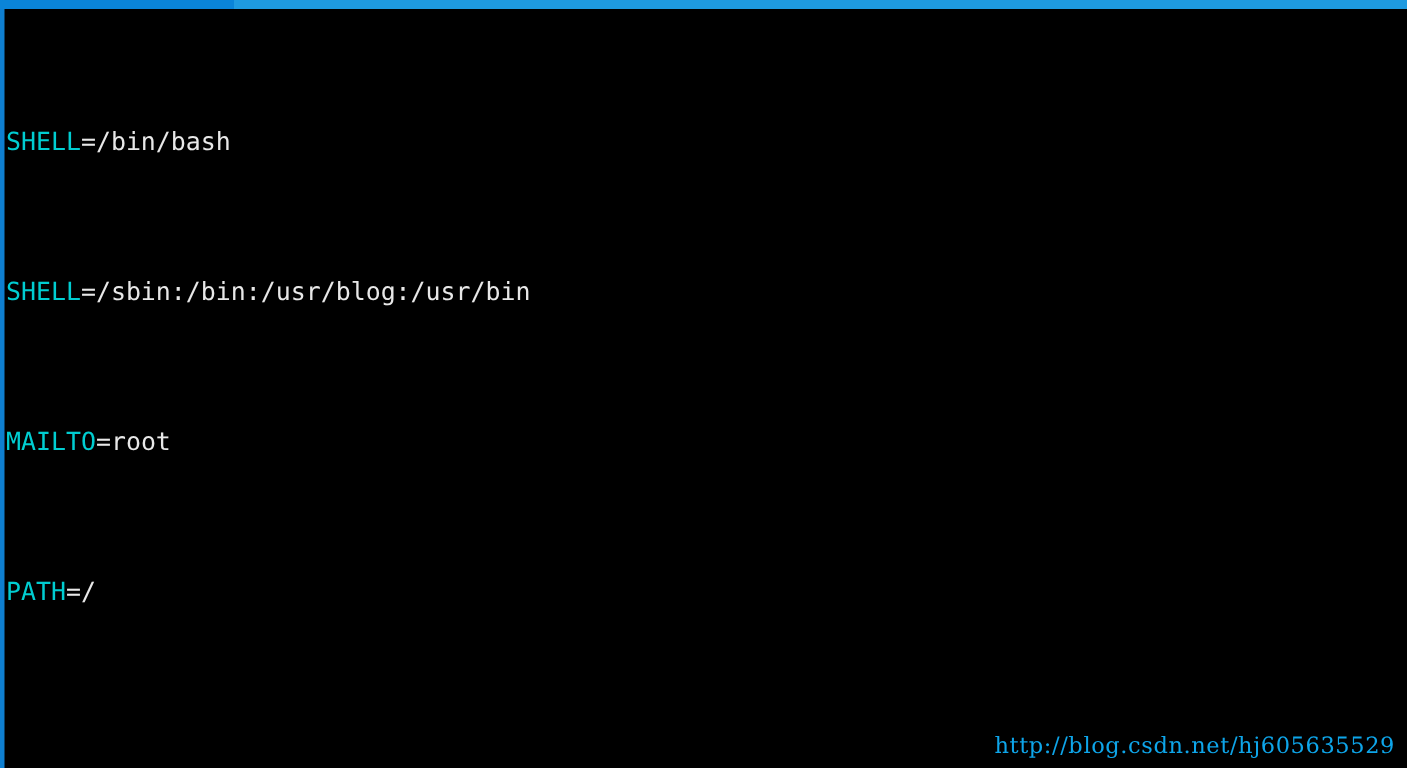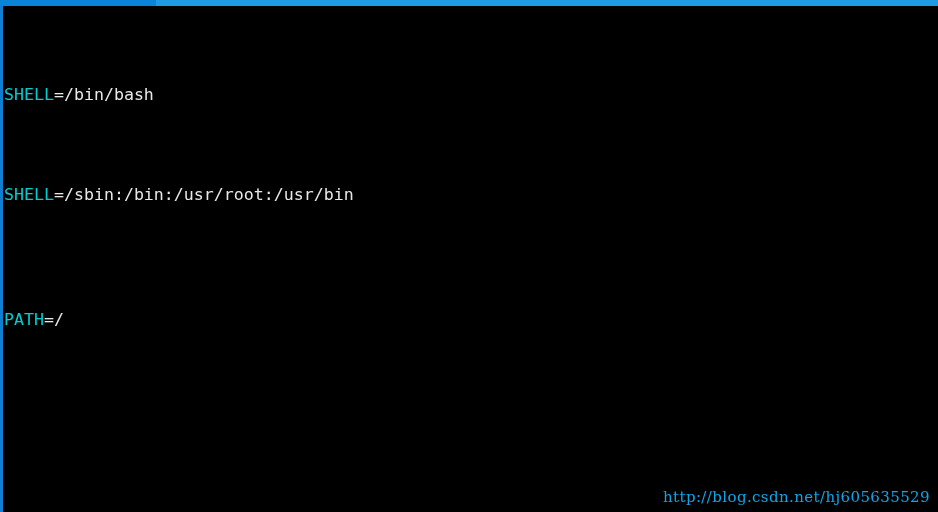"=/sbin:/bin:/usr/root:/usr/bin" span.c-val { text: /sbin:/bin:/usr/root:/usr/bin -> /sbin:/bin:/usr/blog:/usr/bin }
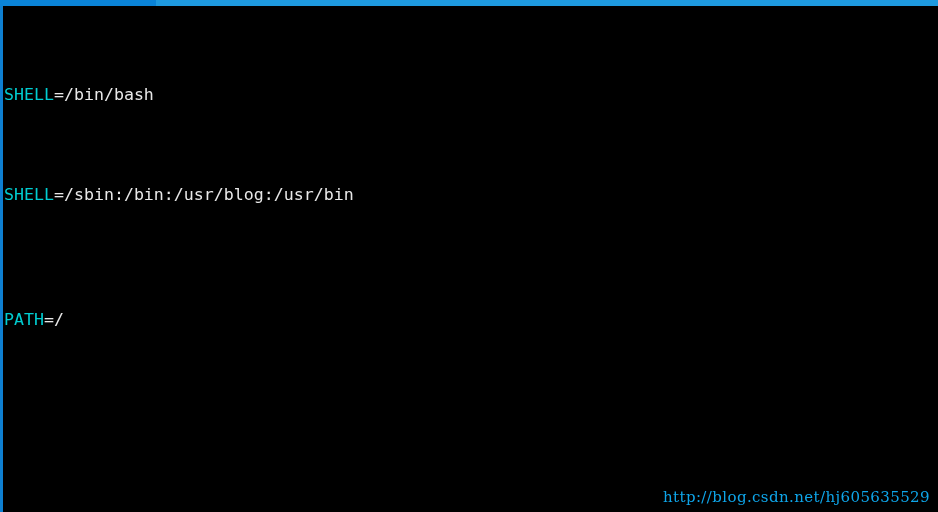"MAILTO=root" div.ln { html: none -> <div><span>MAILTO</span><span>=root</span></div> }
